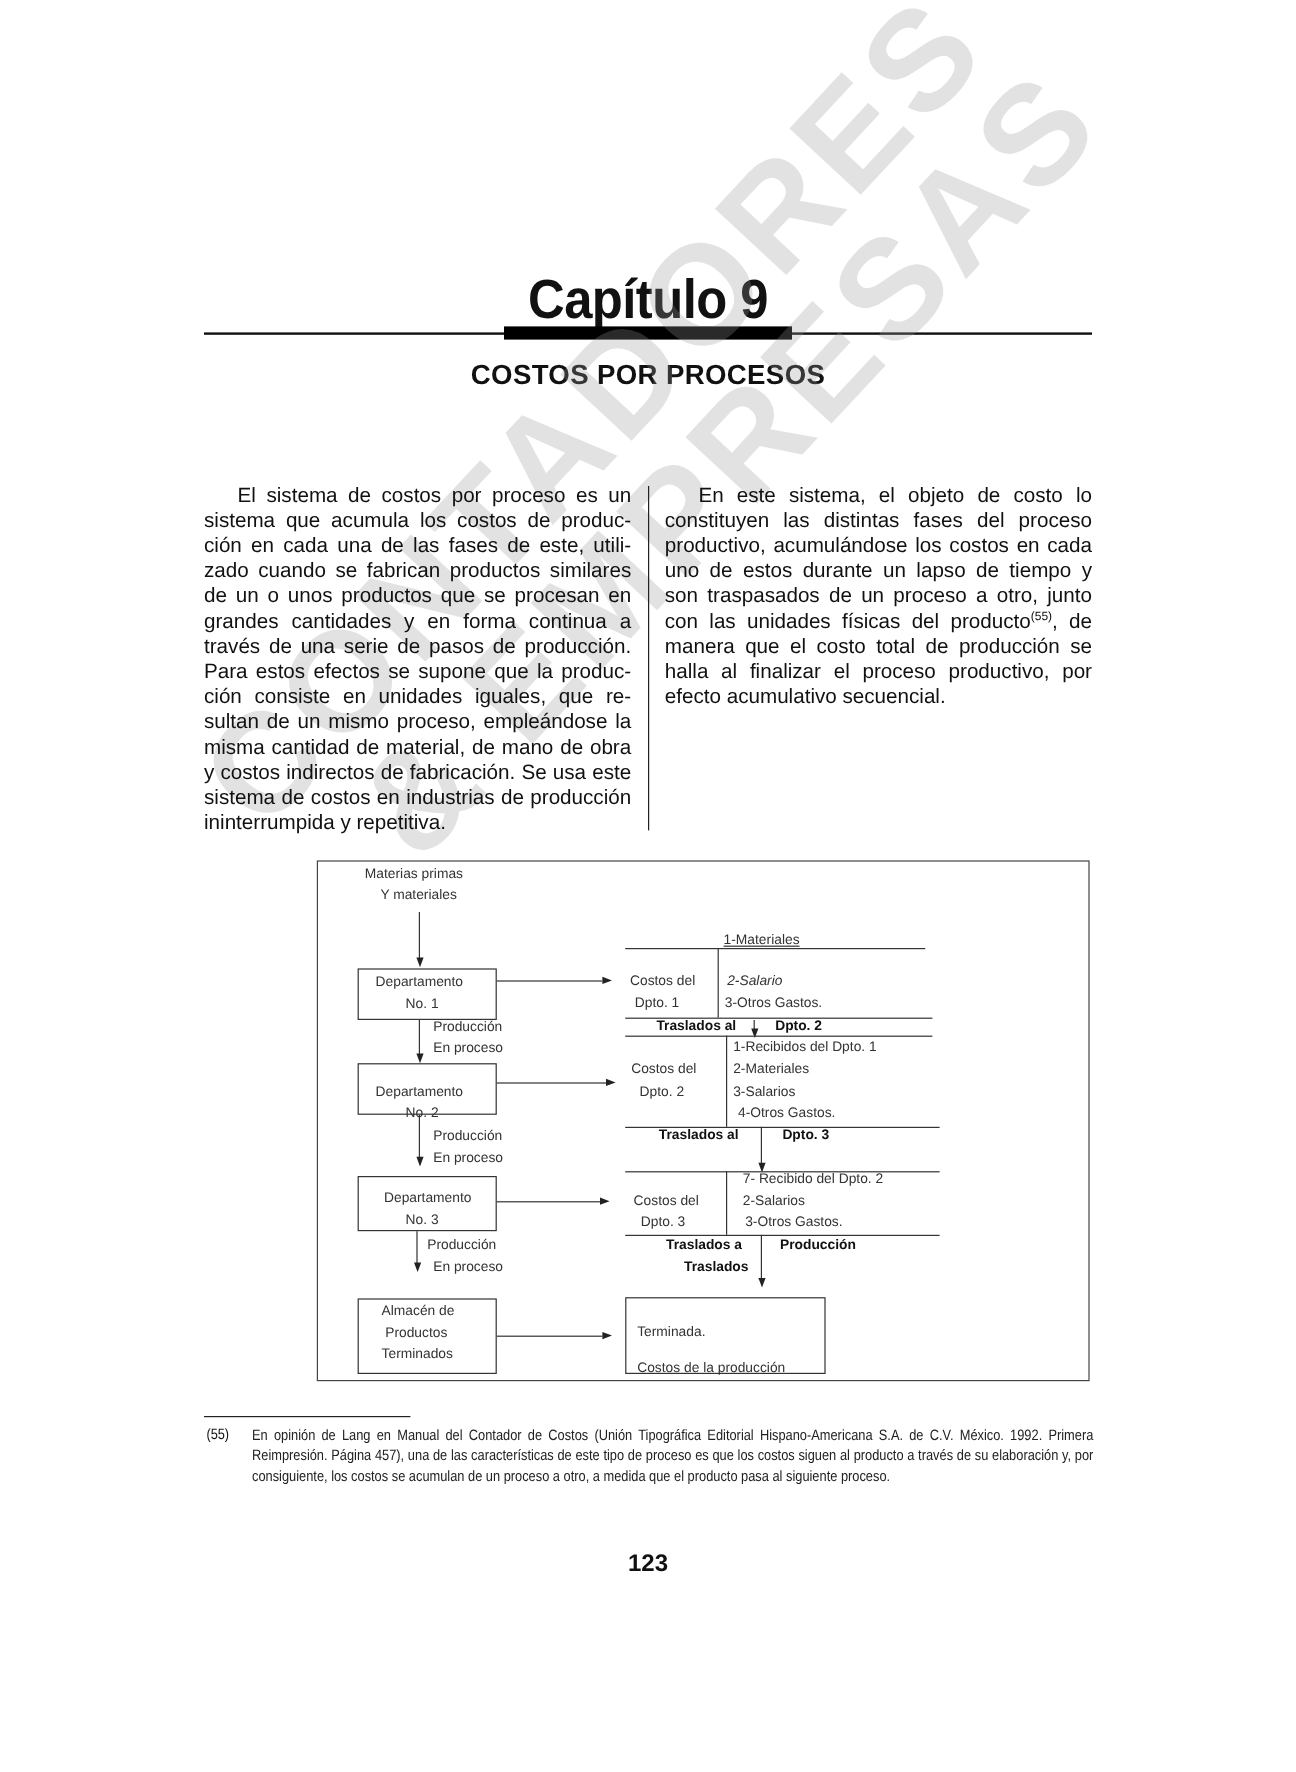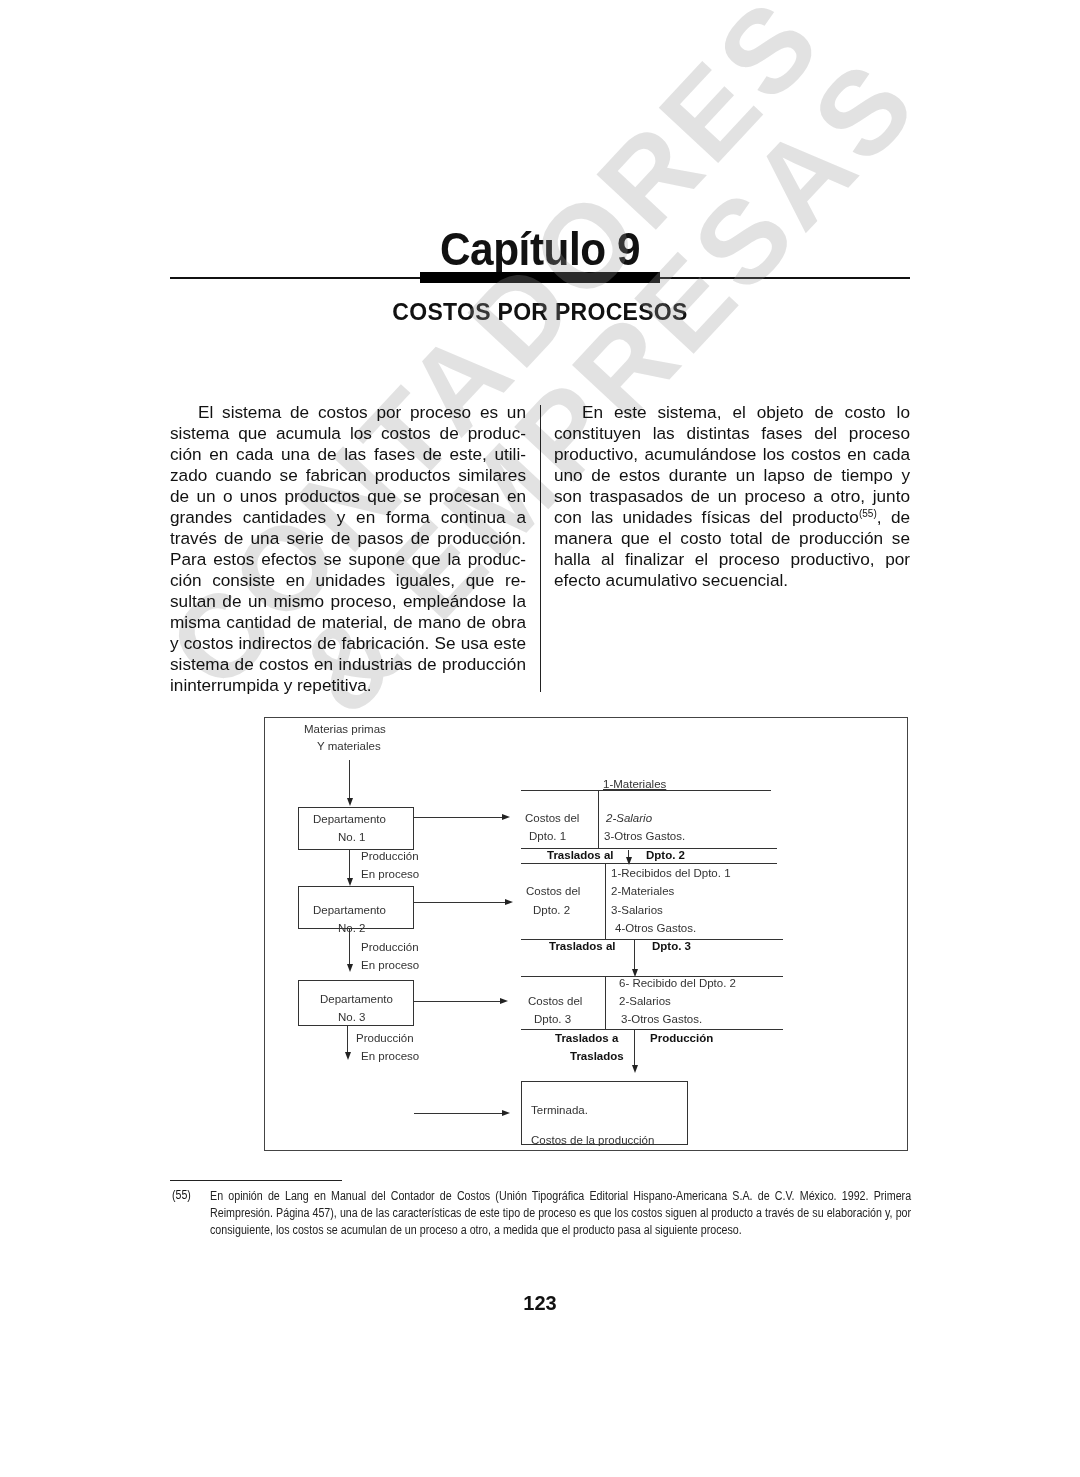"6- Recibido del Dpto. 2" div.d { text: 6- -> 7- }
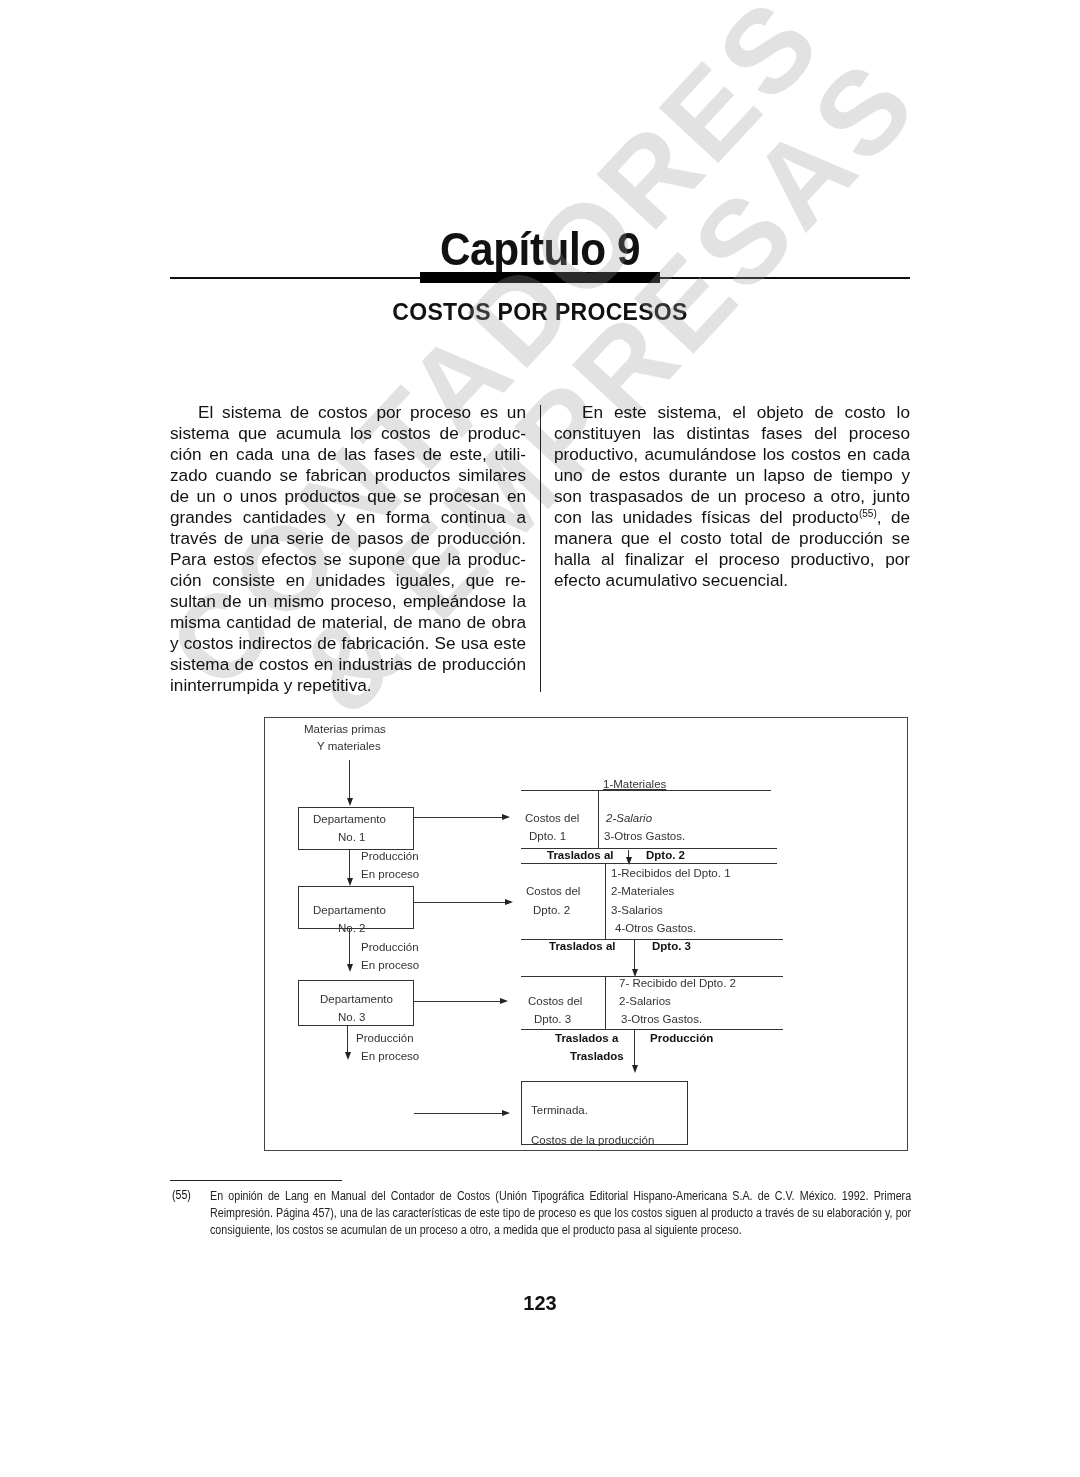"Almacén de" div.box { html: none -> <div> <div>Almacén de</div> <div>Productos</div> <div>Terminados</div> </div> }
